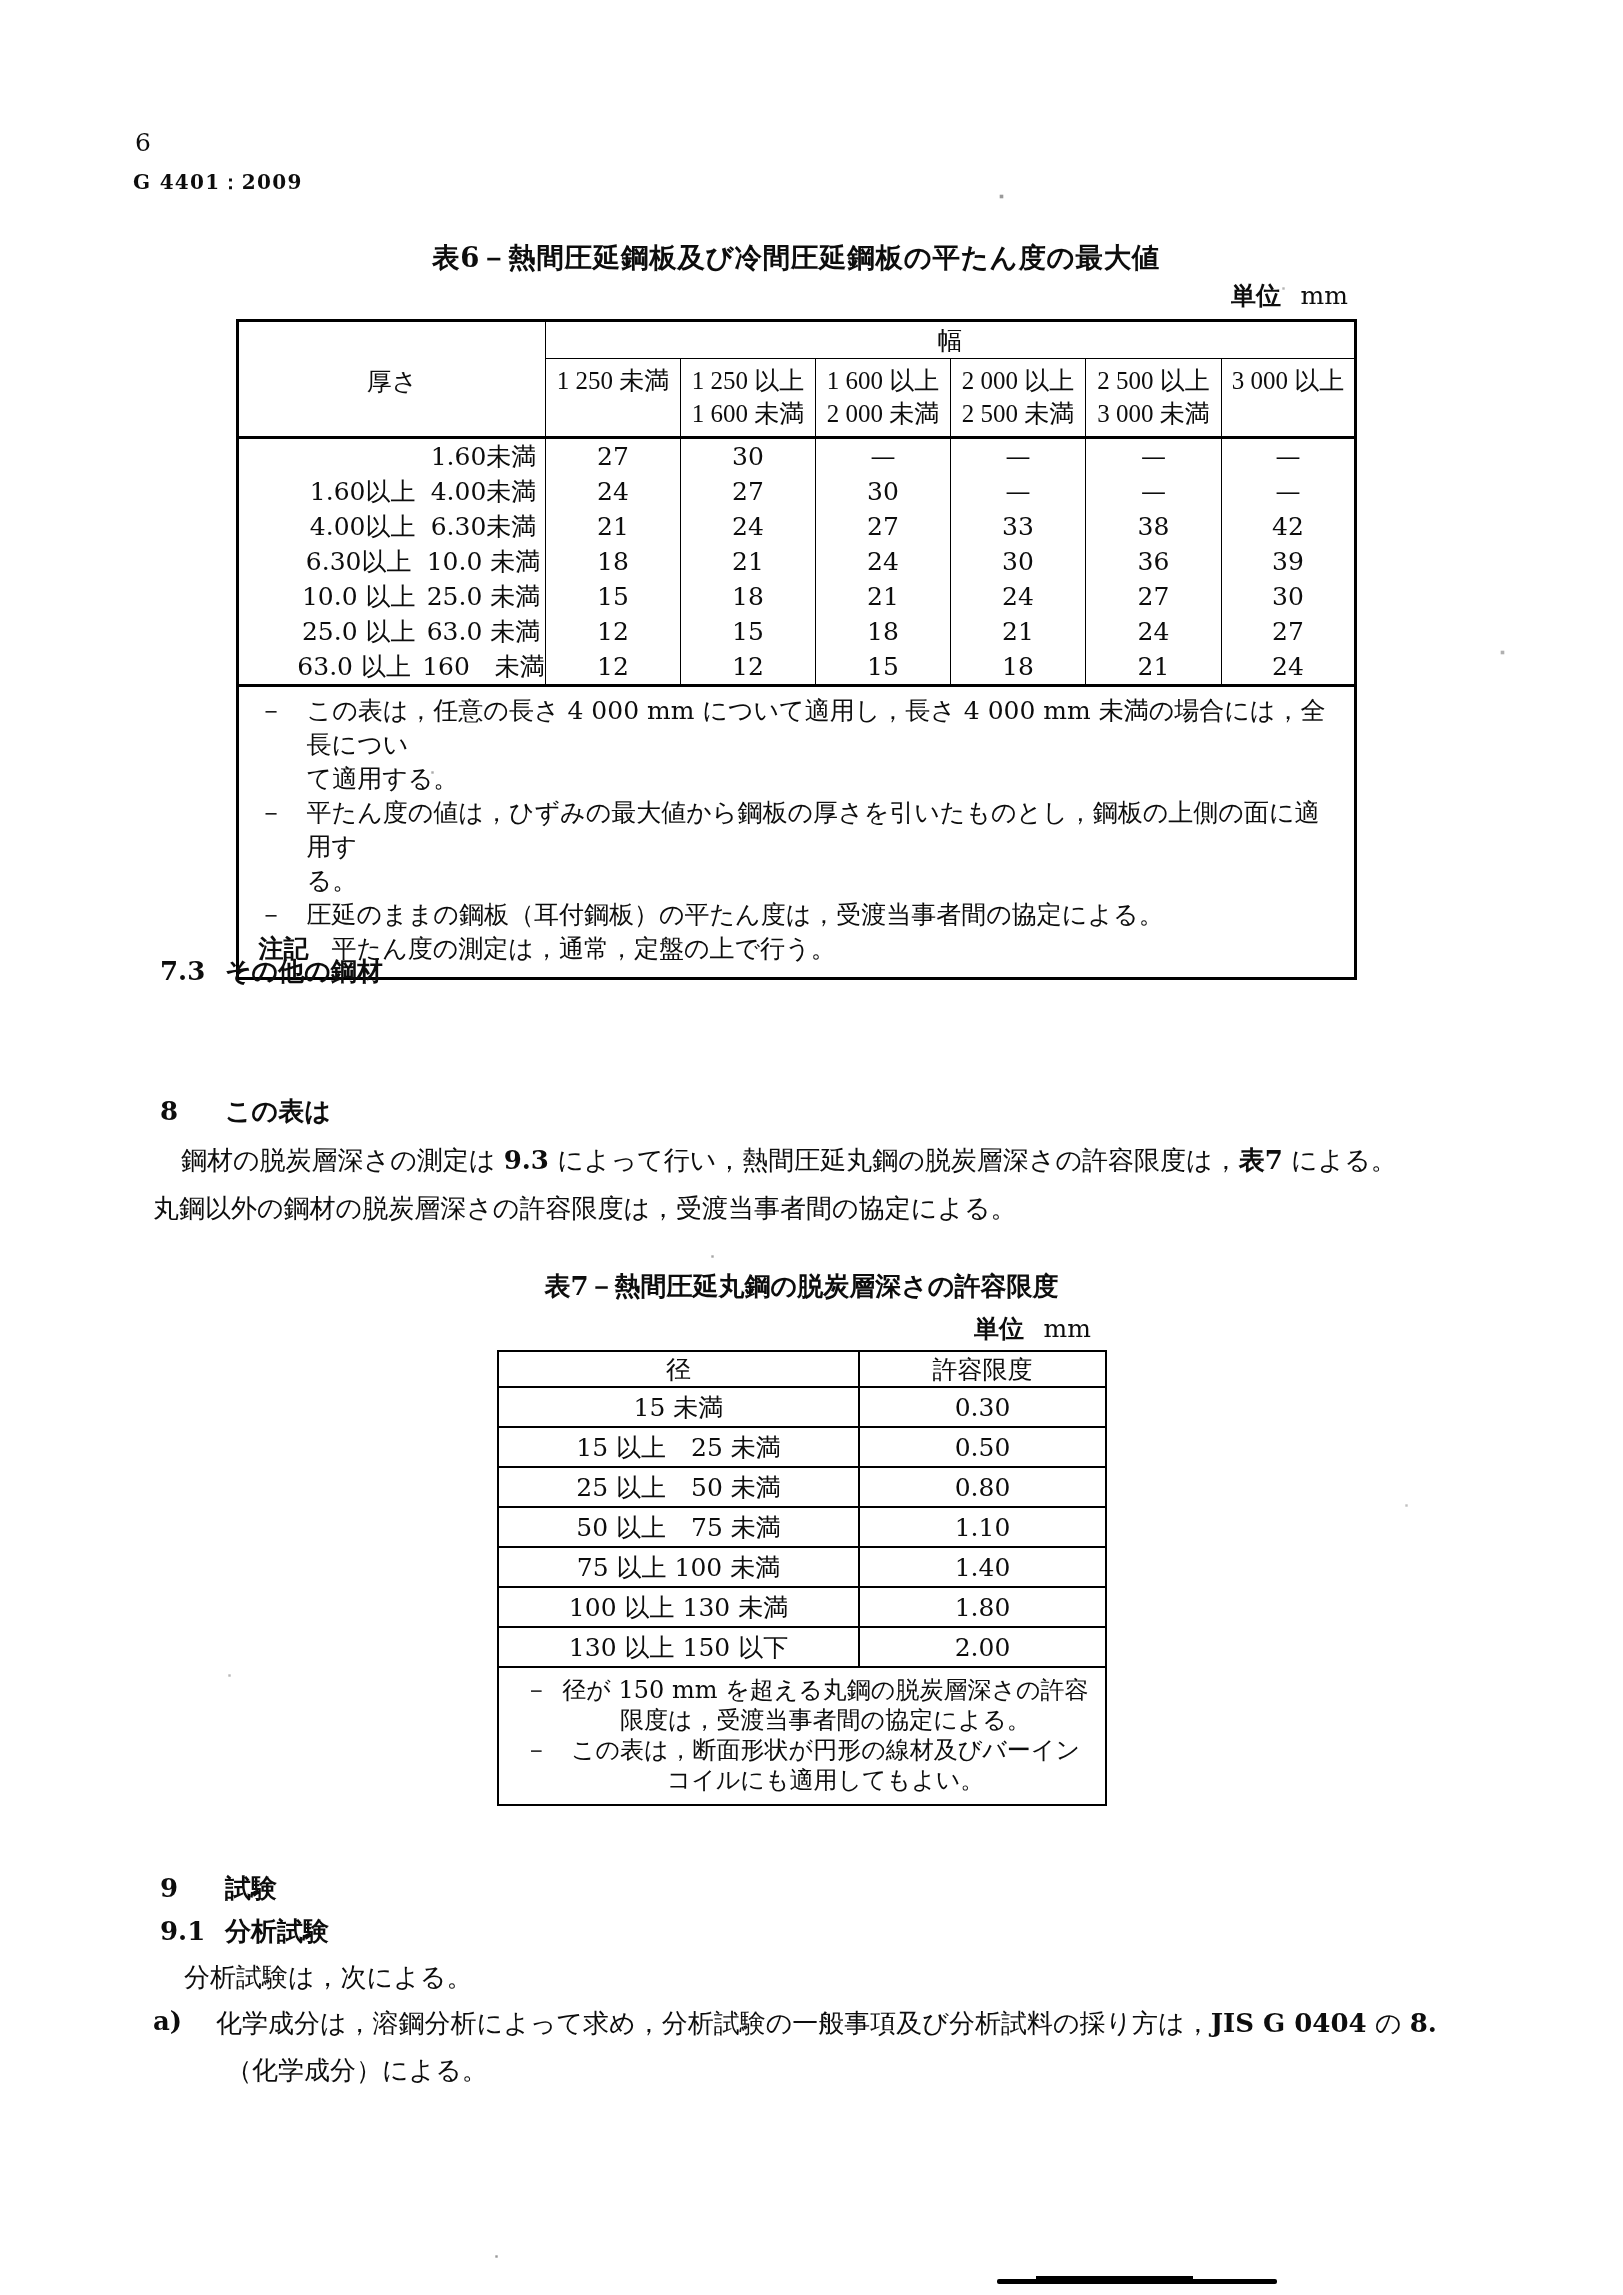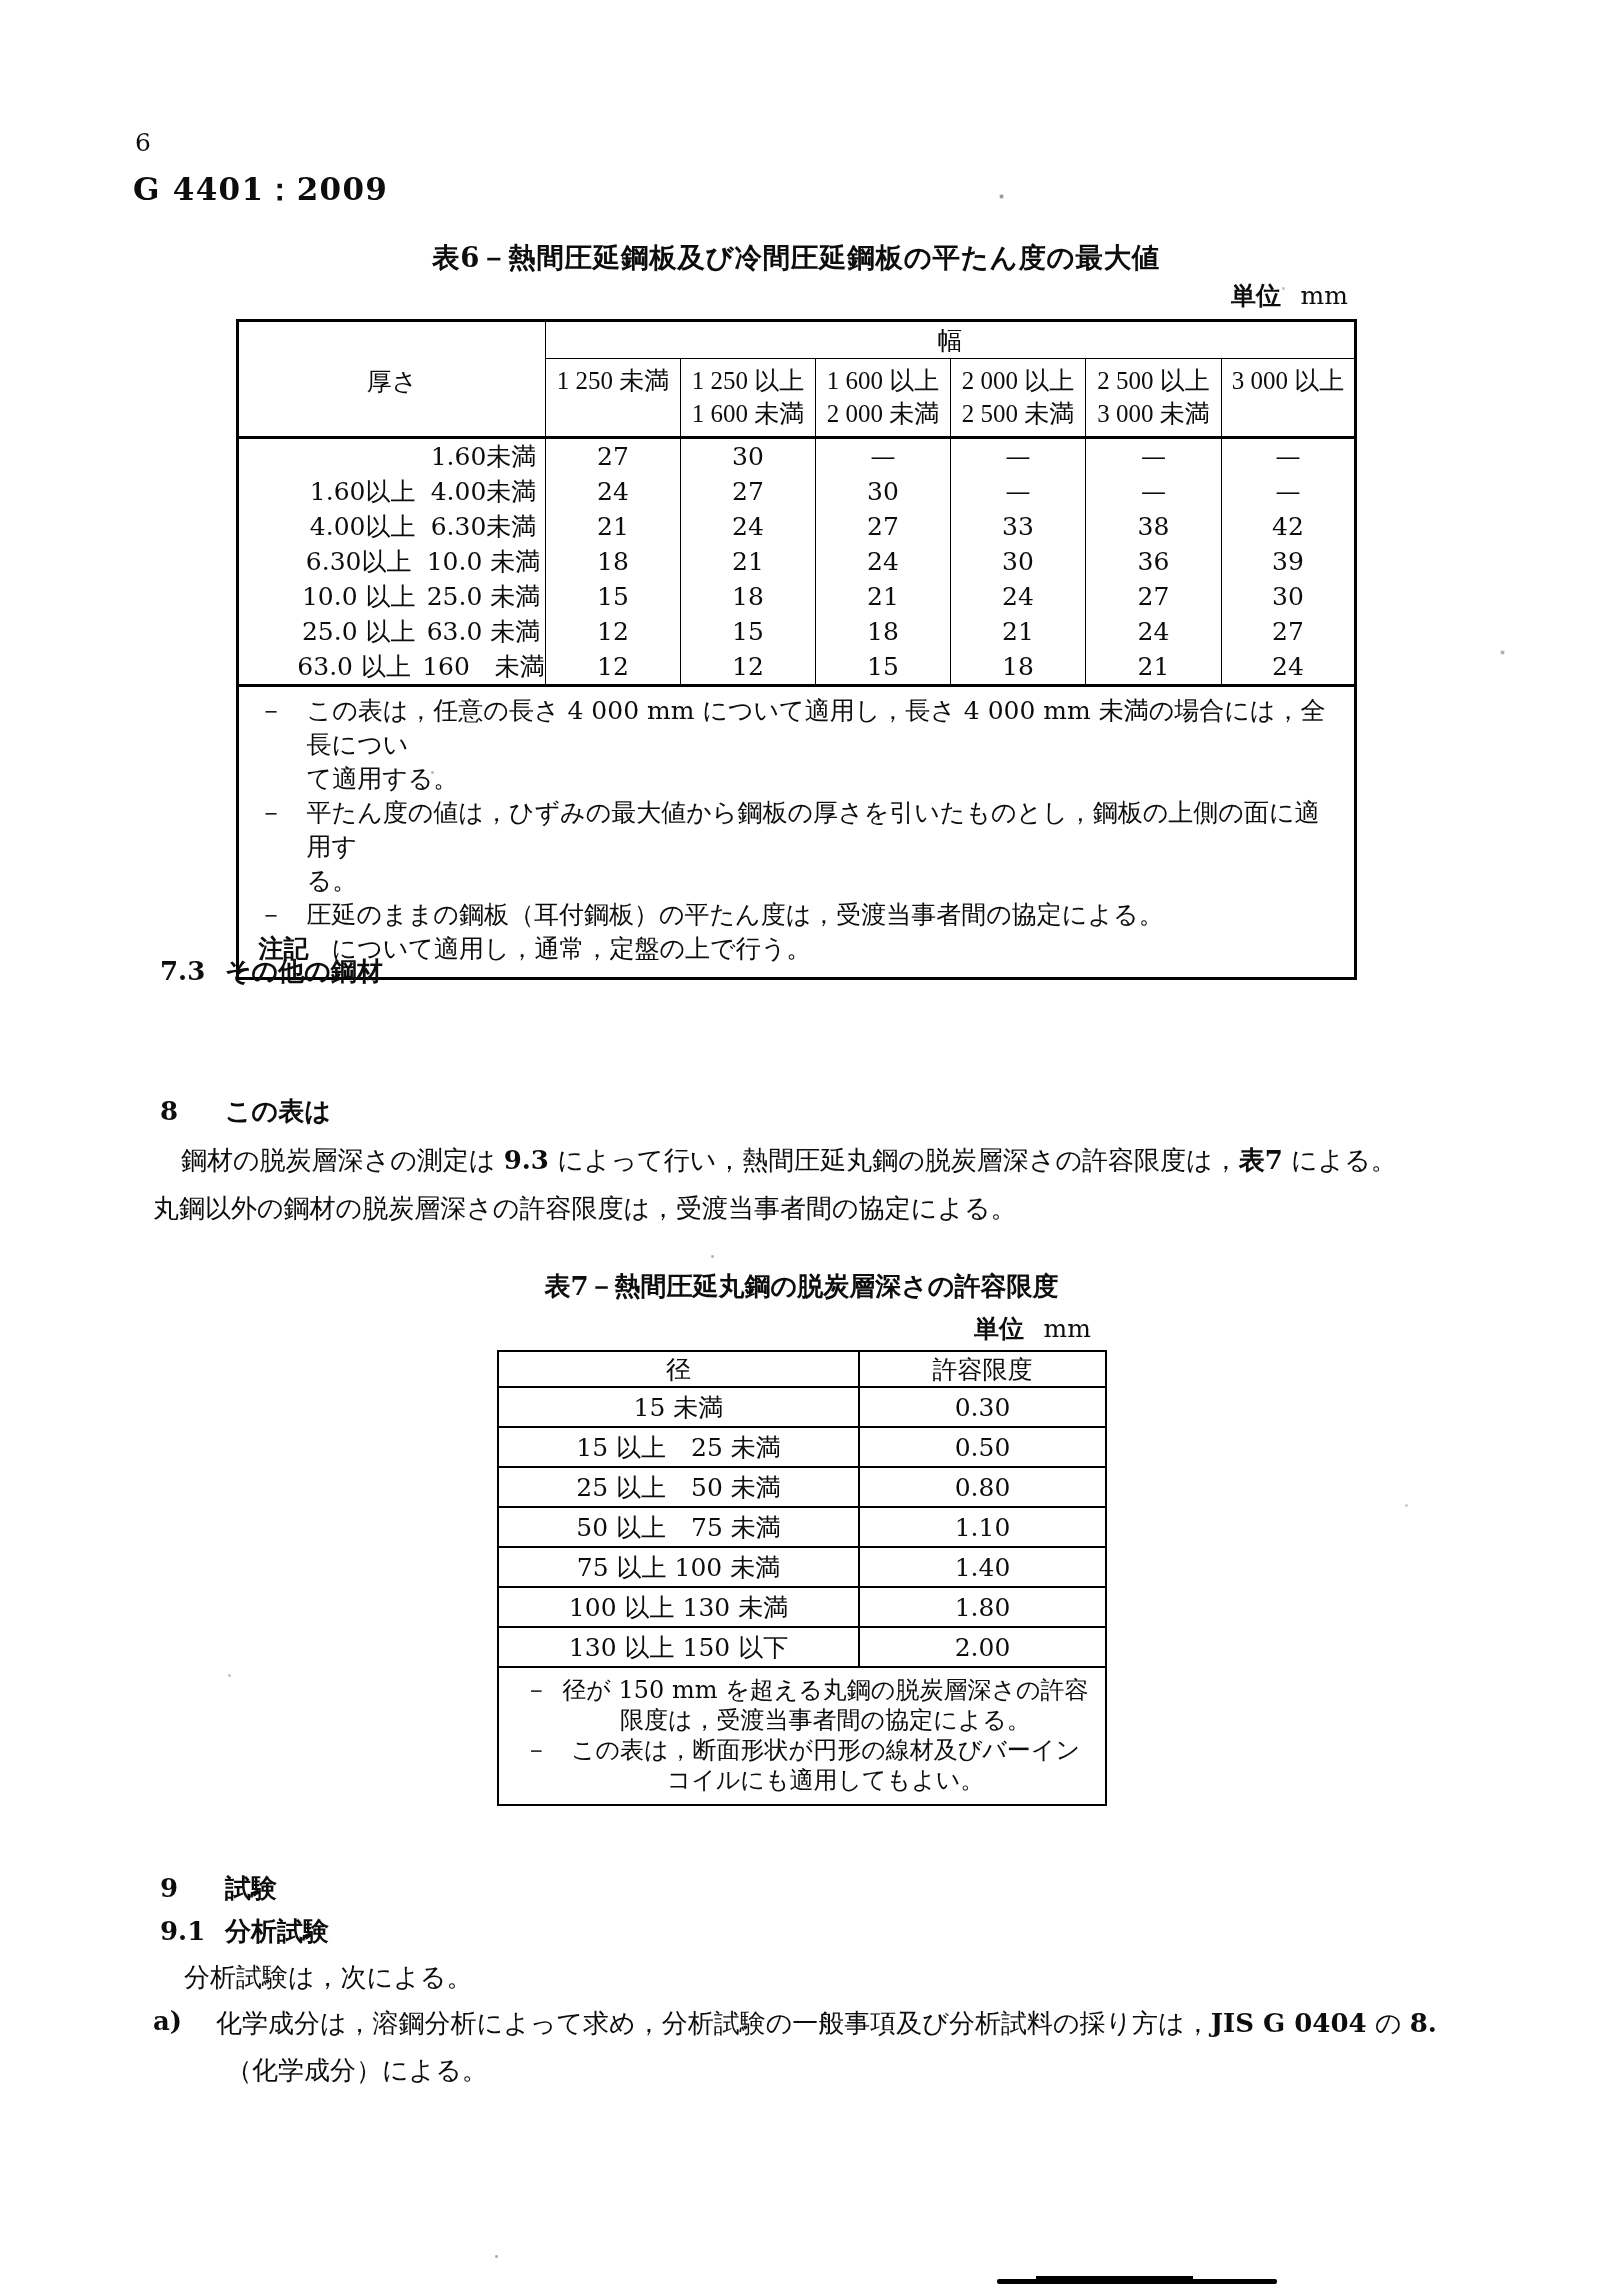"G 4401：2009" .doc-code { font-size: 31px -> 20px }
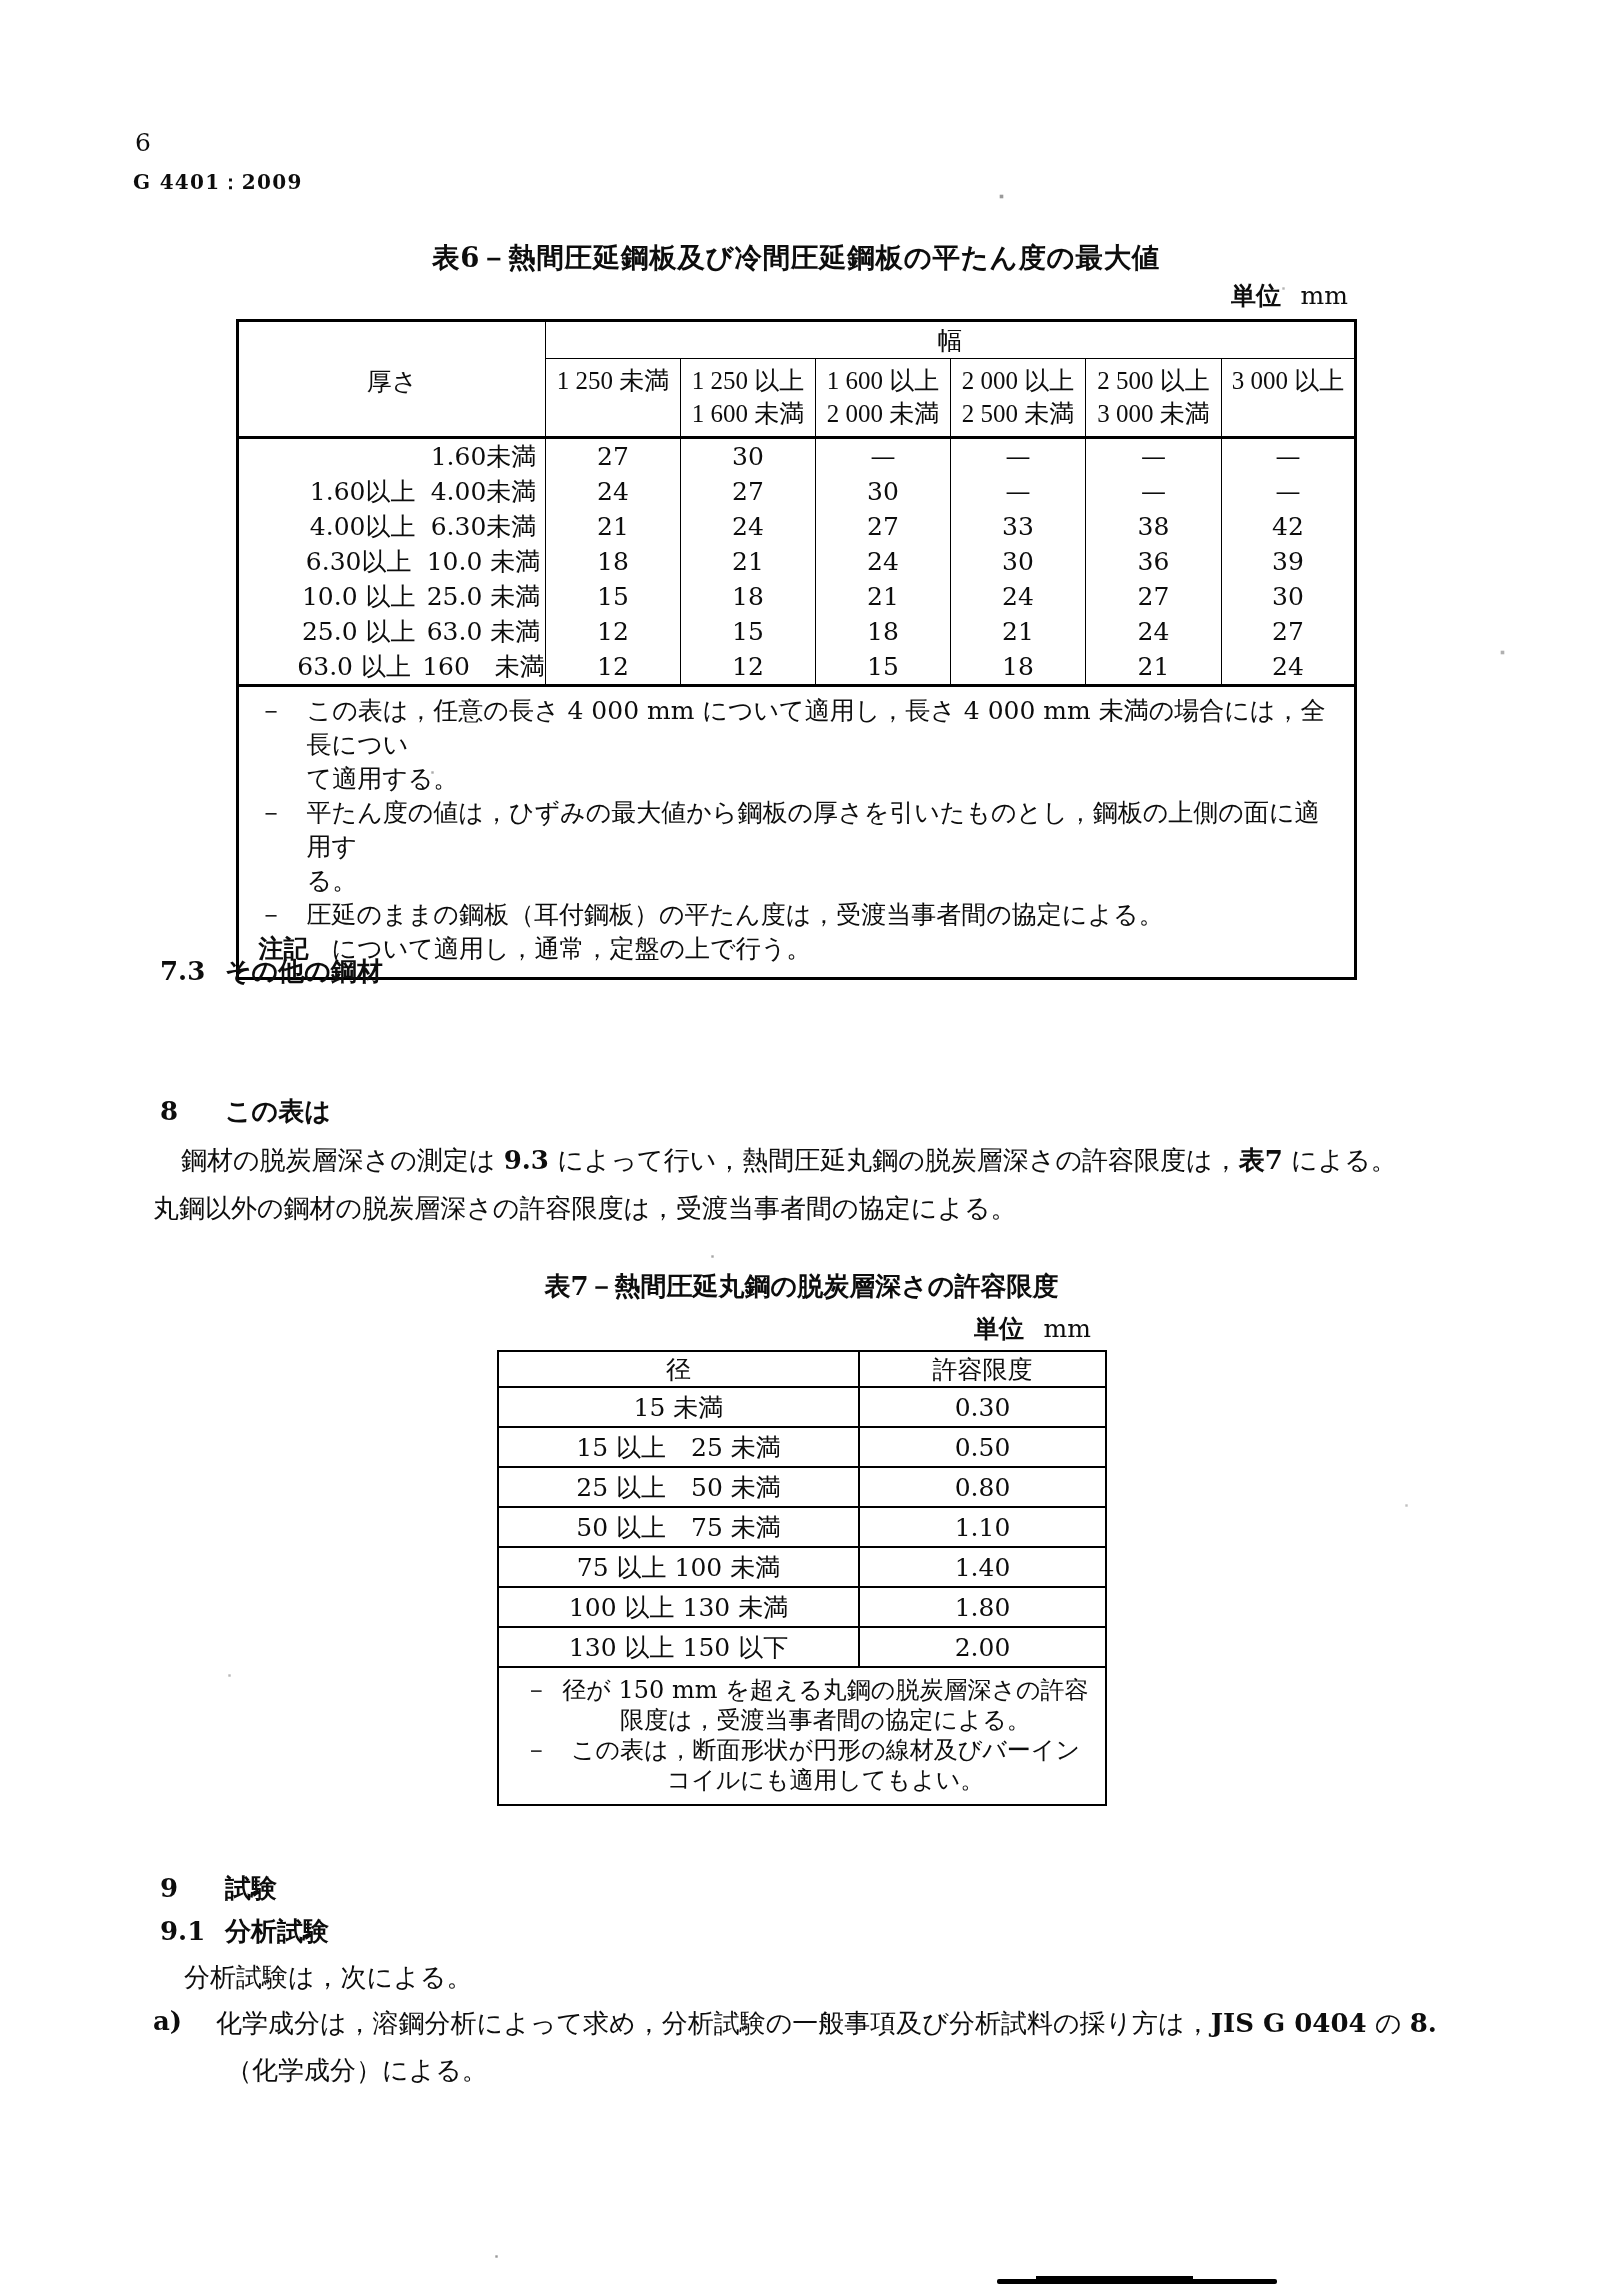"について適用し，通常，定盤の上で行う。" div { text: について適用し -> 平たん度の測定は }
